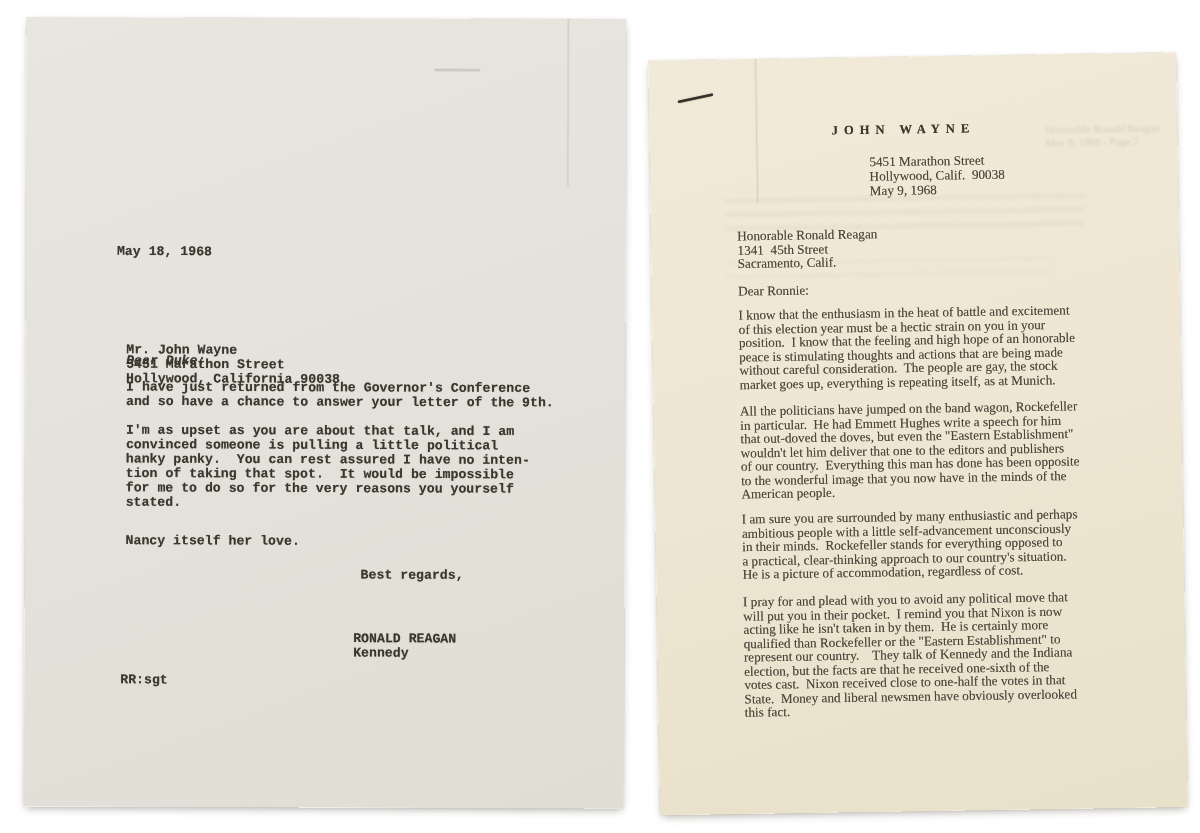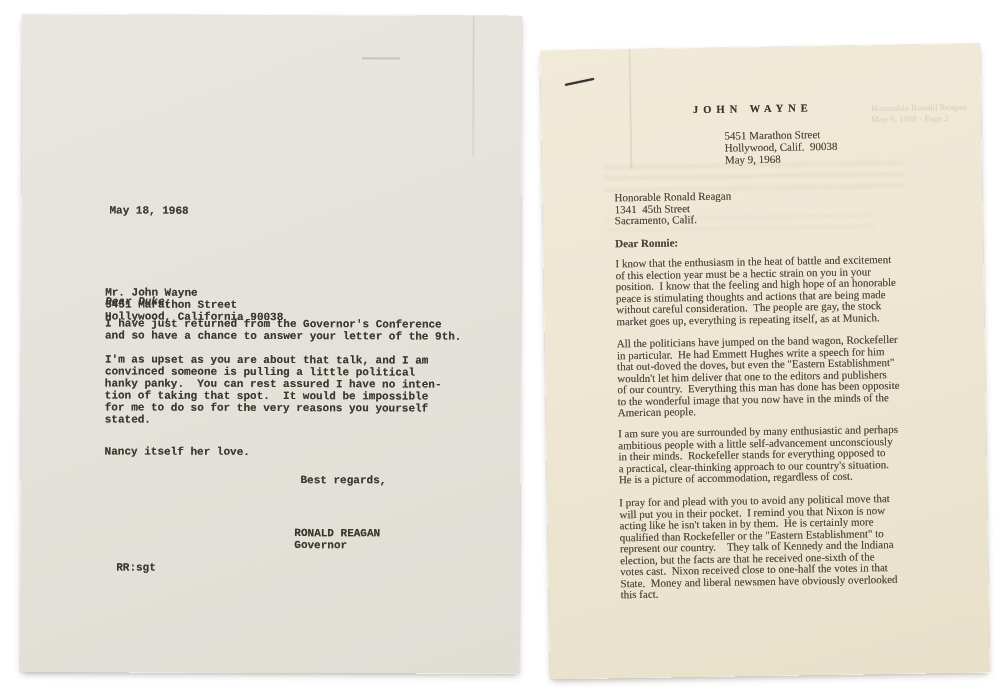"May 18, 1968" .l-date { left: 88px -> 76px }
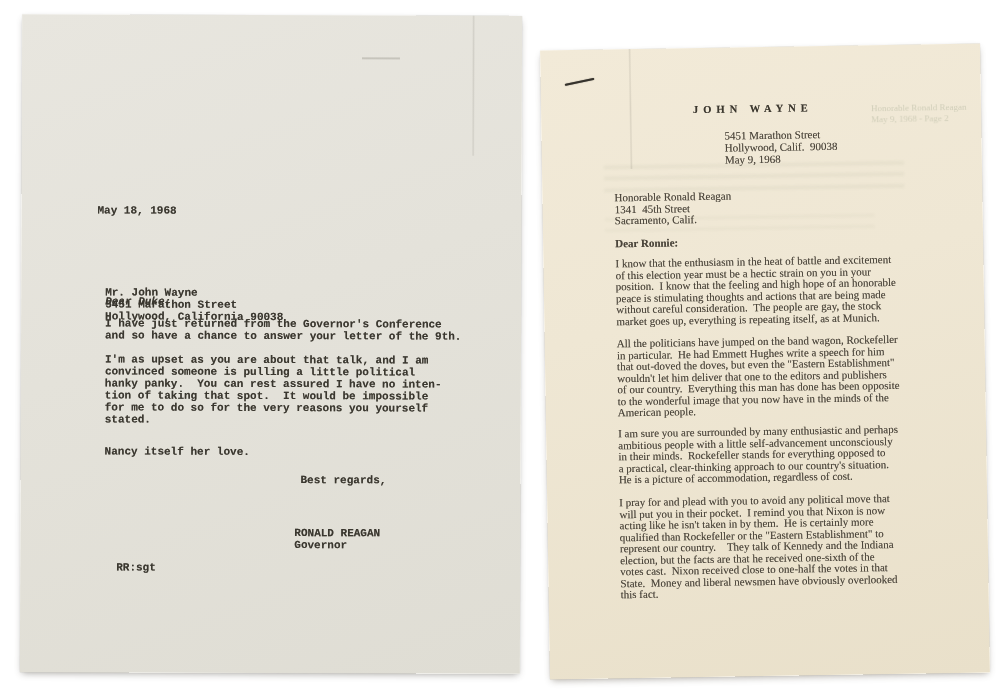"Dear Ronnie:" .r-salutation { font-weight: bold -> none }
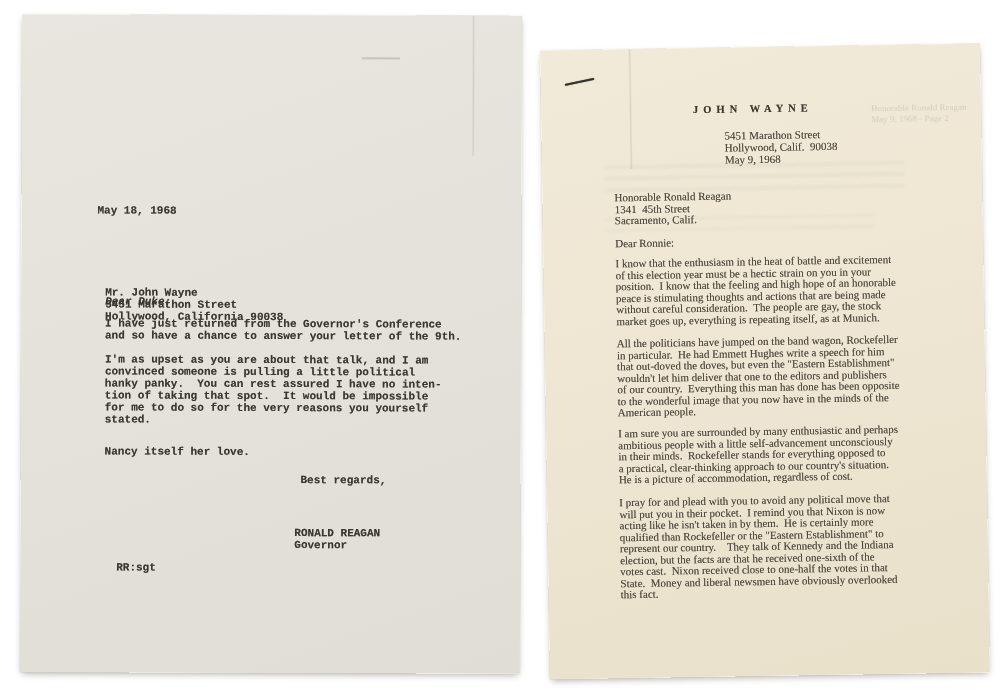"Governor" span { text: Governor -> Kennedy }
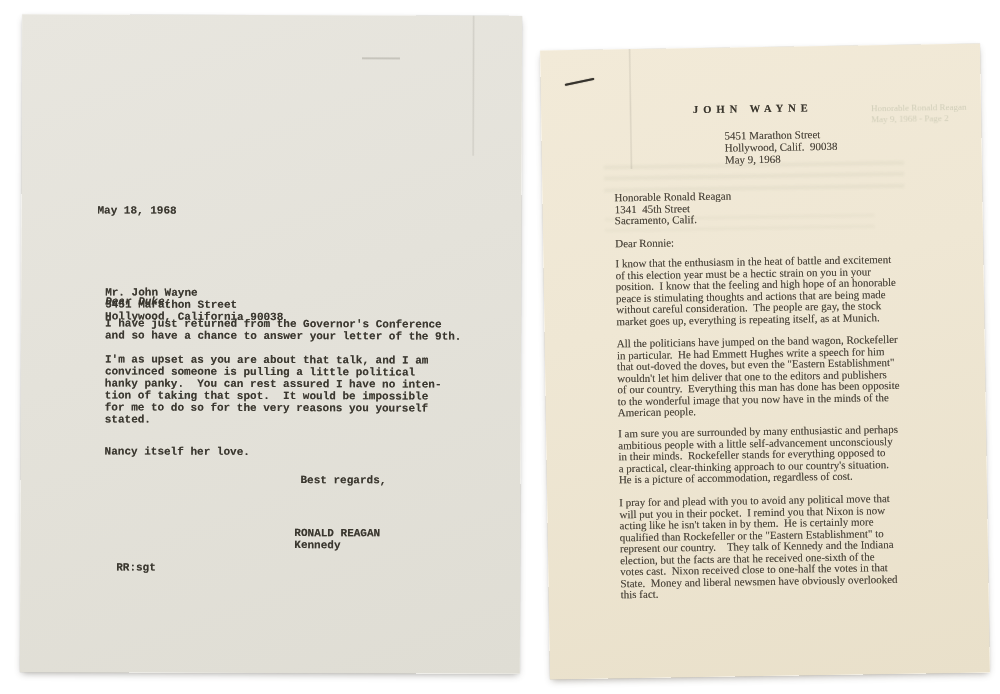"RR:sgt" .l-initials { left: 96px -> 80px }
